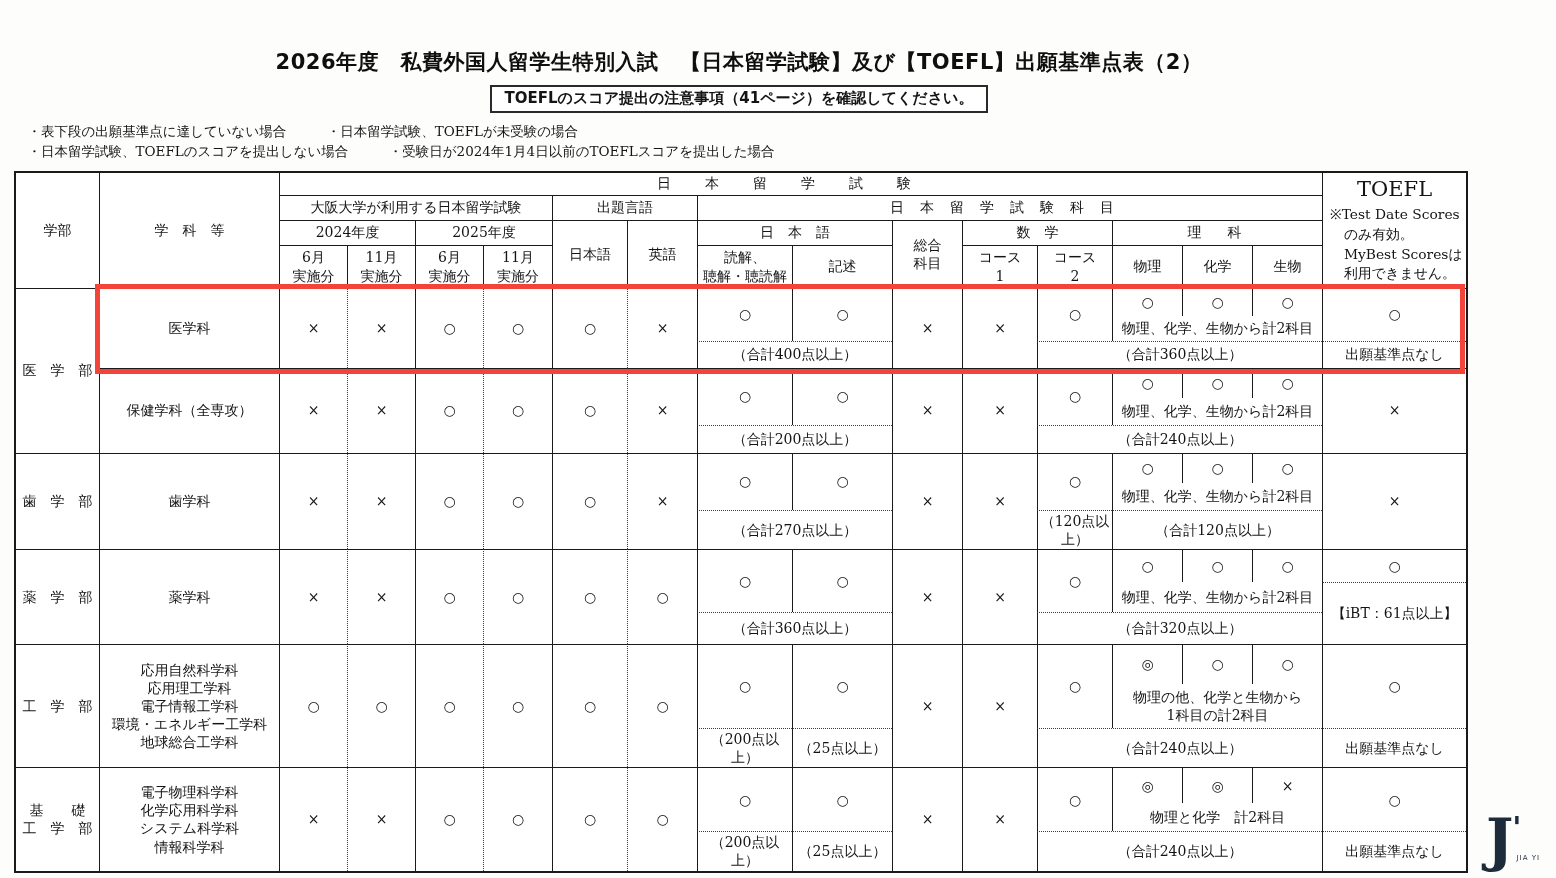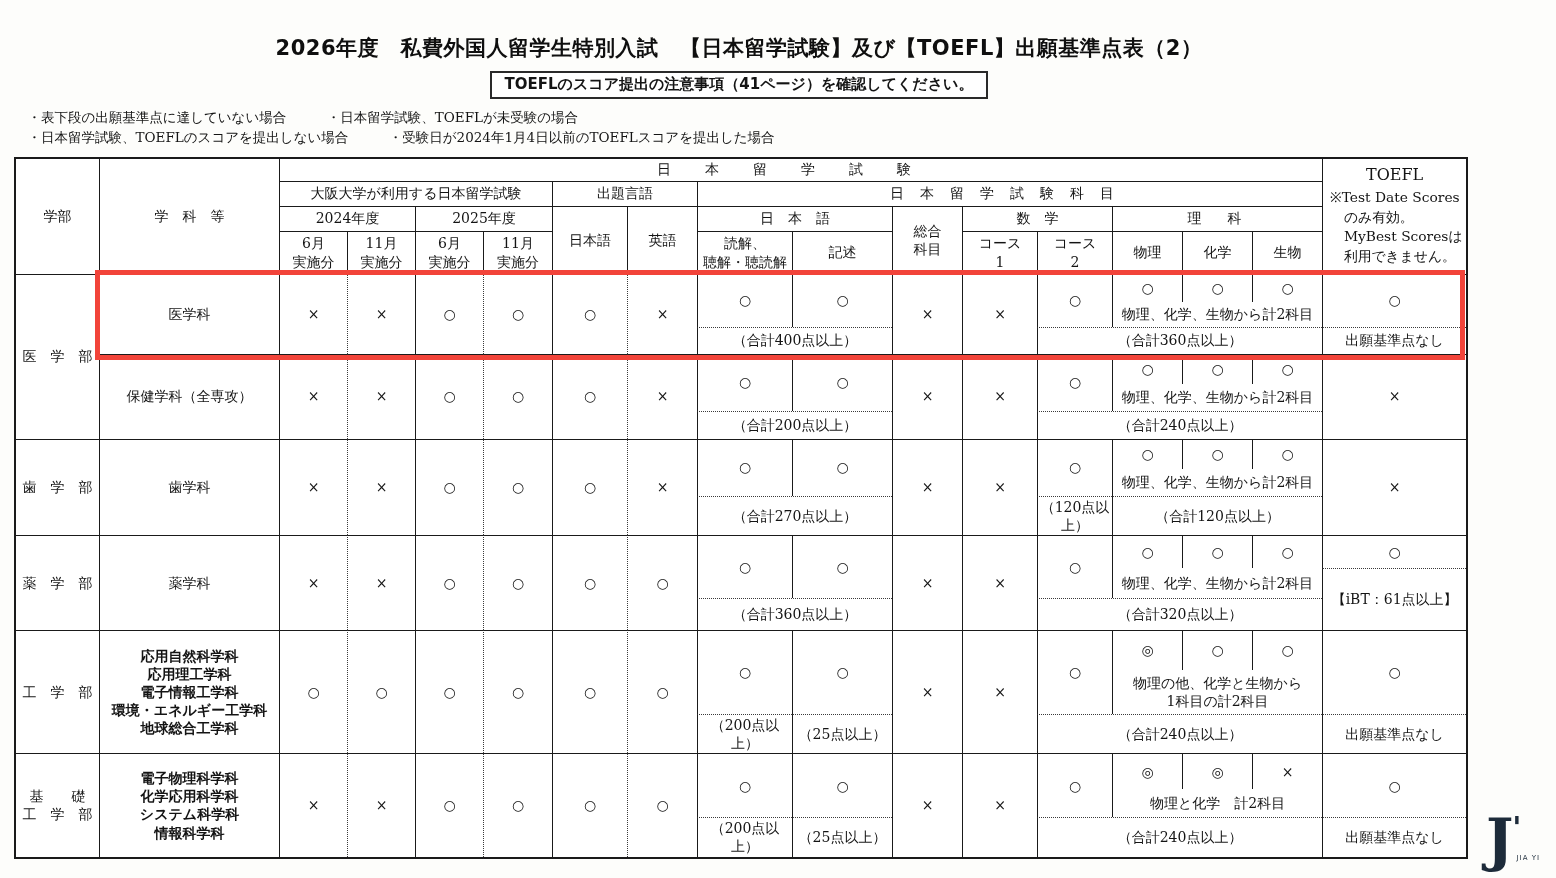"2026年度 私費外国人留学生特別入試" .title { padding-top: 34px -> 48px }
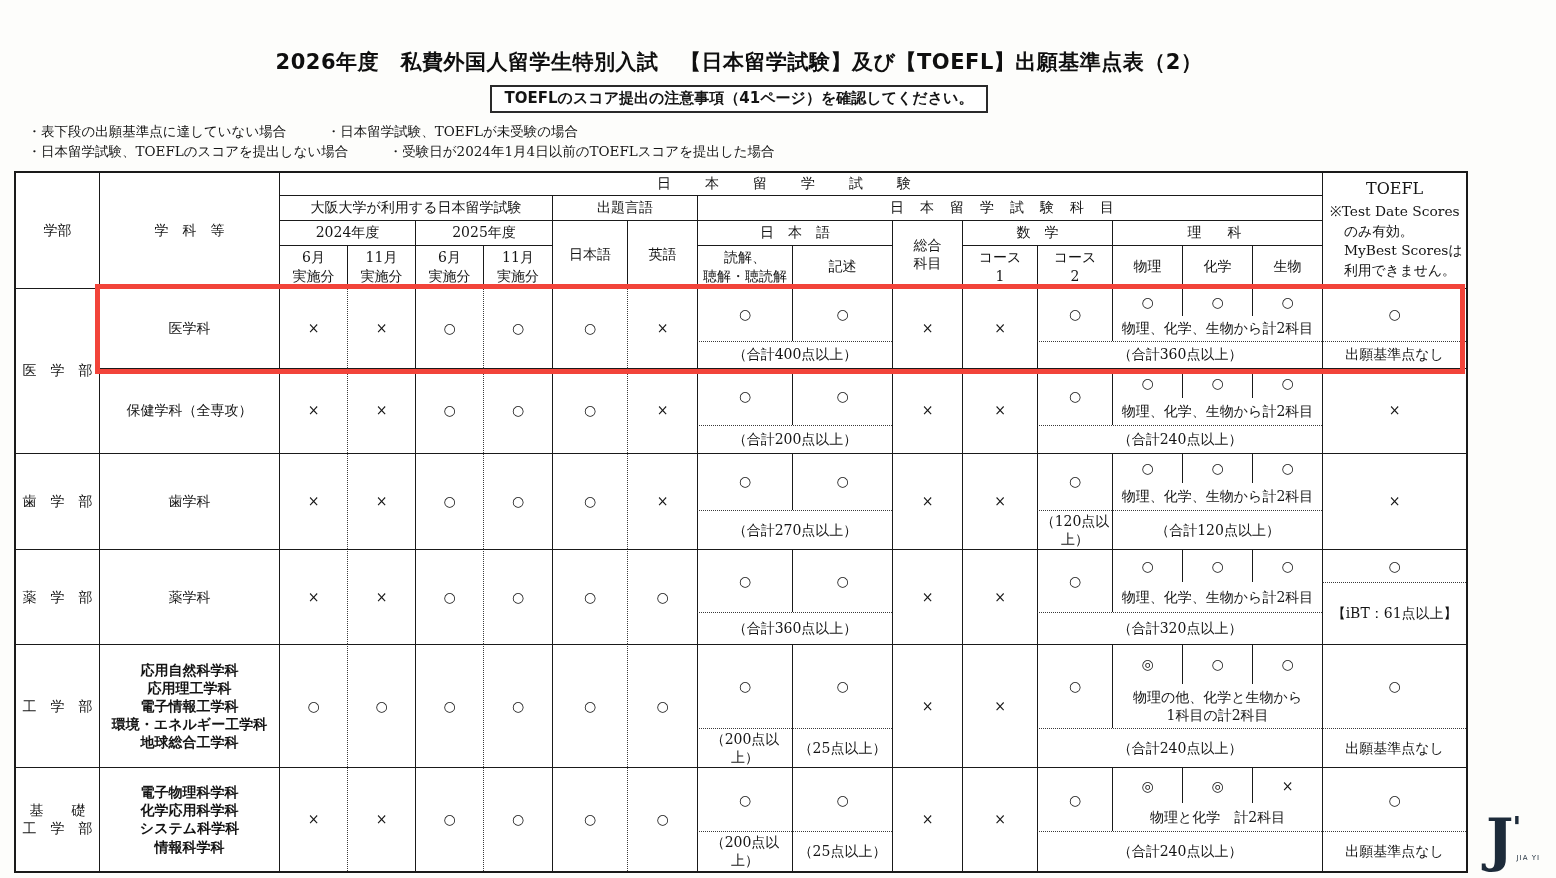"TOEFL" .toefl-title { font-size: 16px -> 21px }
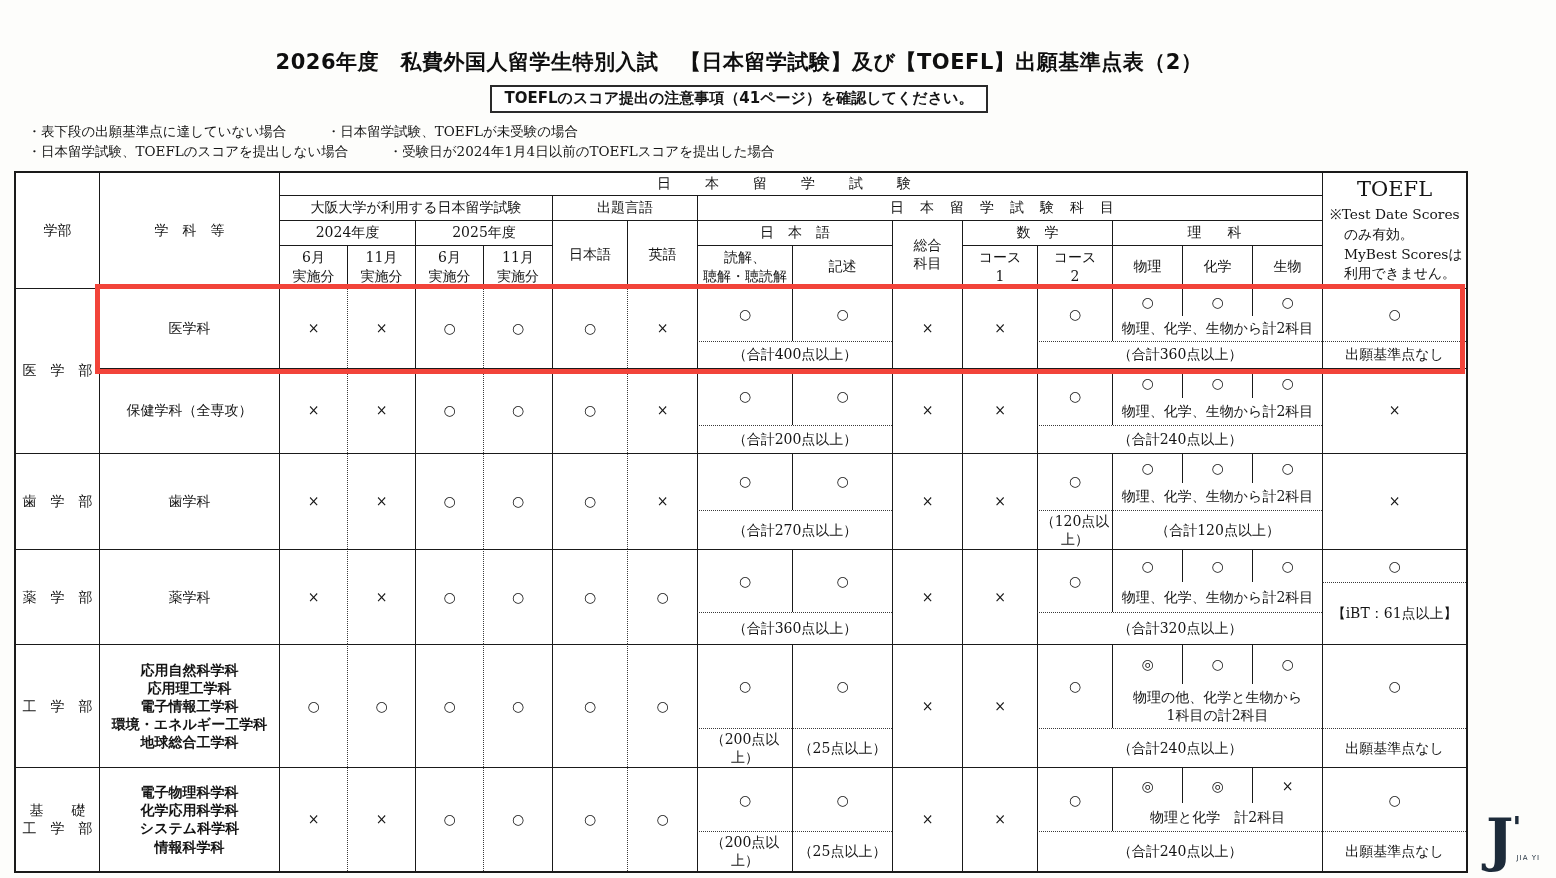"応用自然科学科" .name-list { font-weight: bold -> none }
